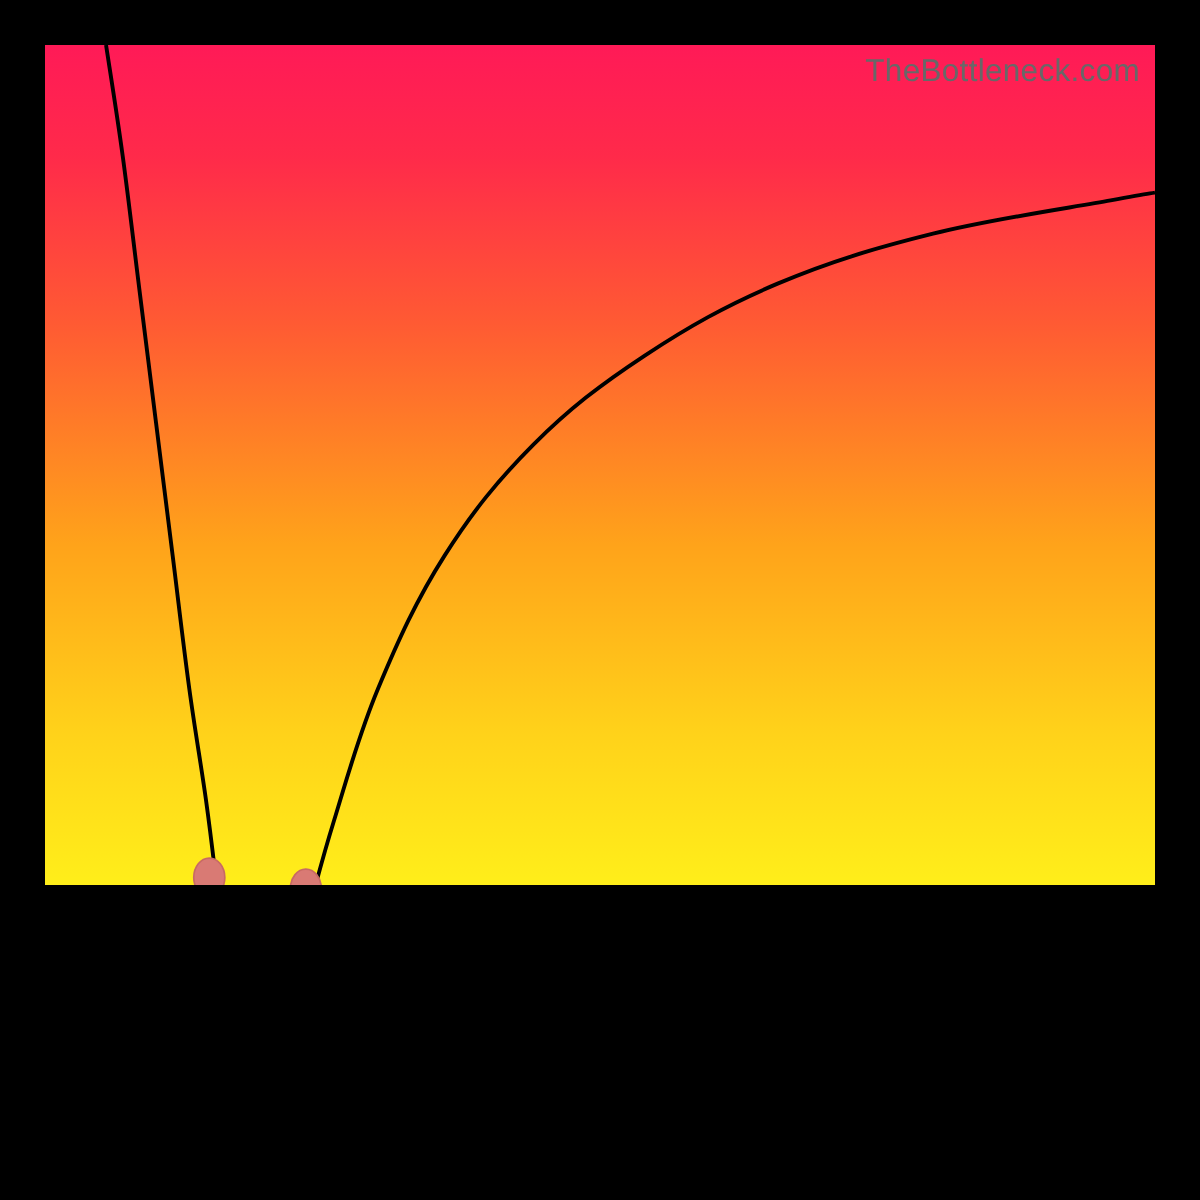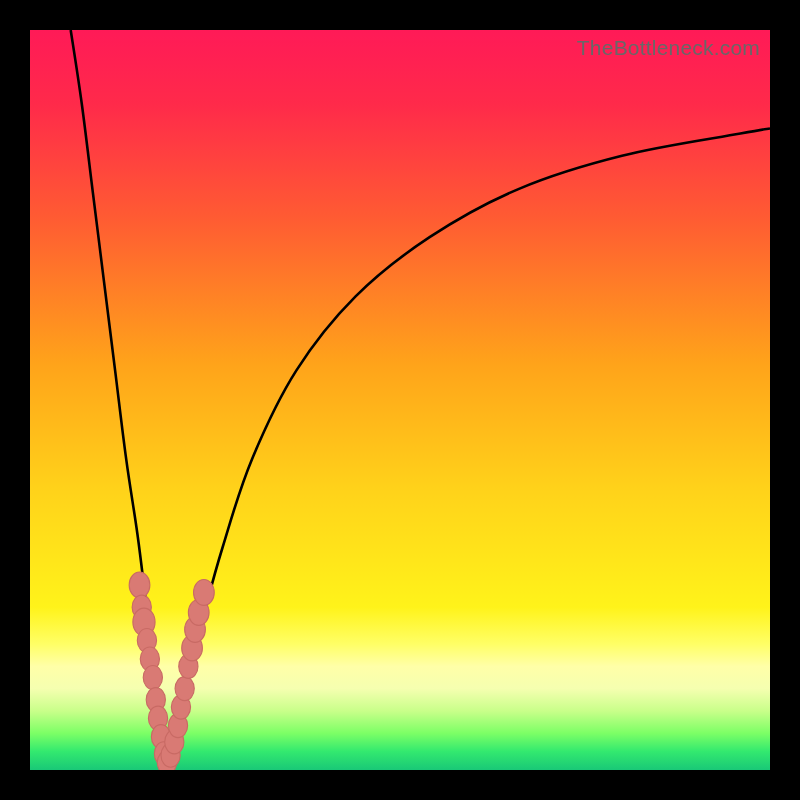"TheBottleneck.com" .plot { height: 740px -> 560px }
